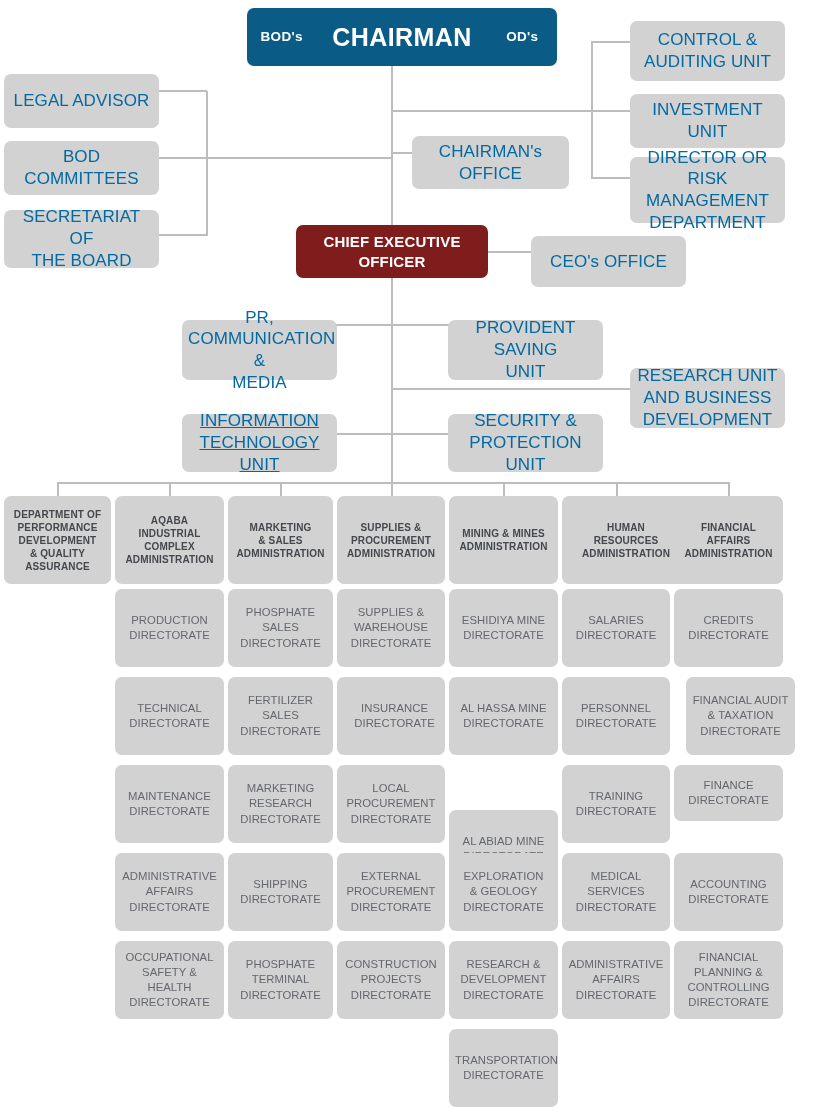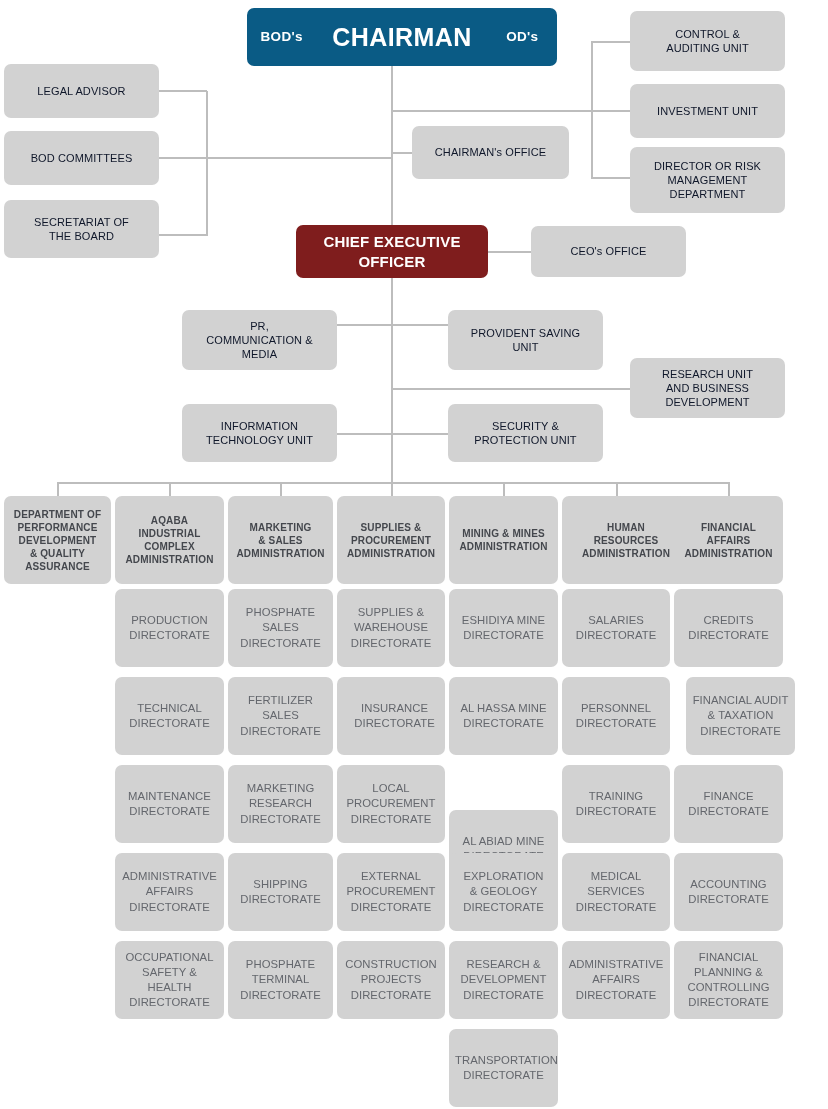"CONTROL &" .gray { color: #0f172a -> #0369a1; font-size: 11px -> 17px; margin-top: none -> 10px }
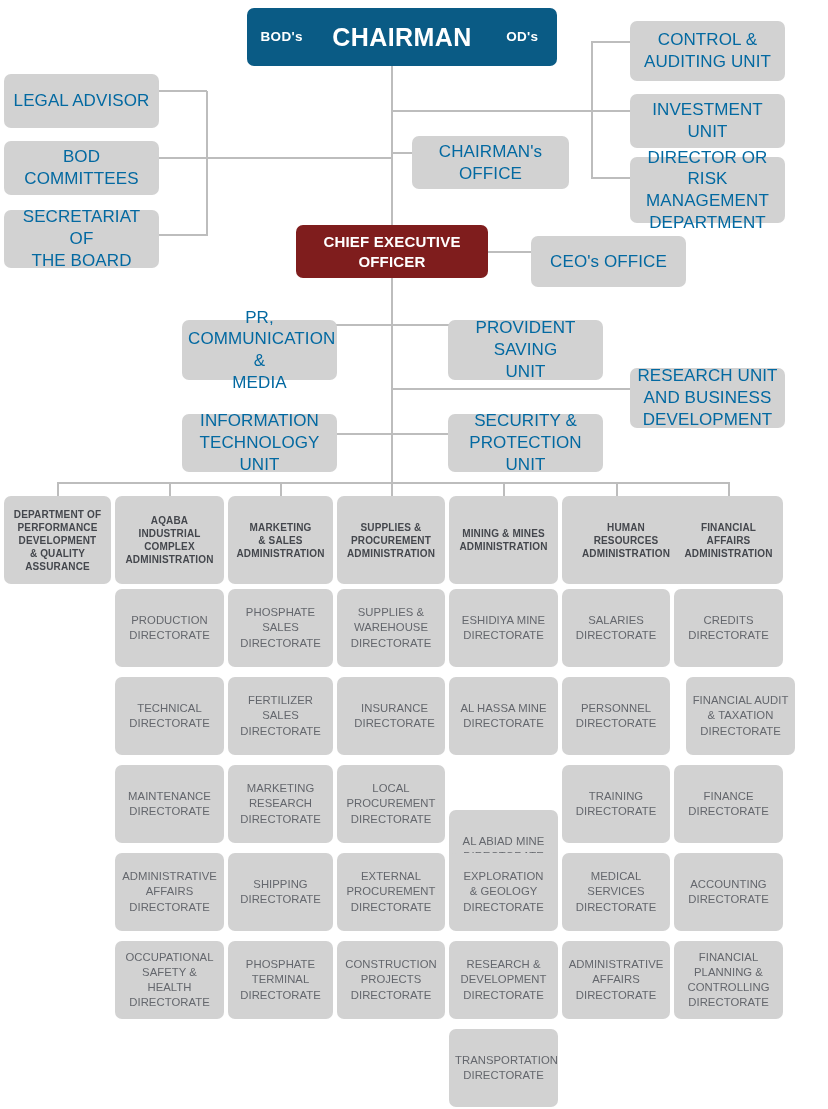"INFORMATION" div.node { text-decoration: none -> underline }
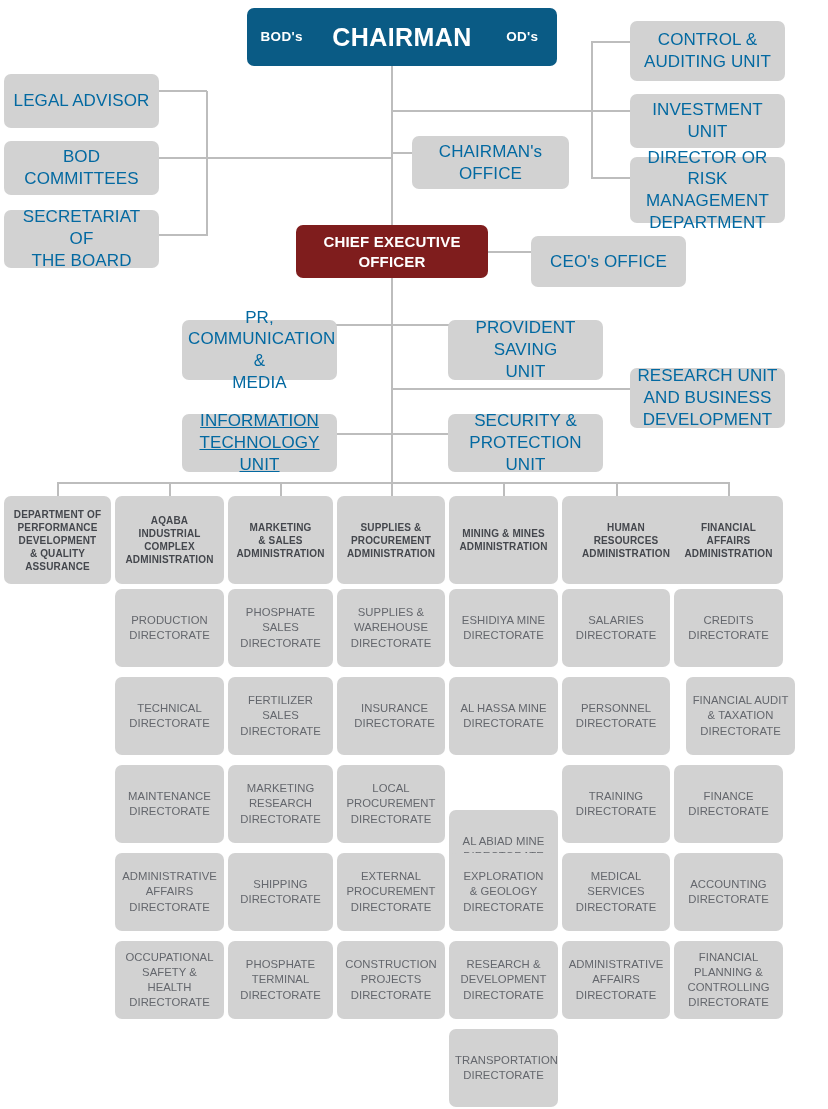"FINANCE" div.node { height: 78px -> 56px }
